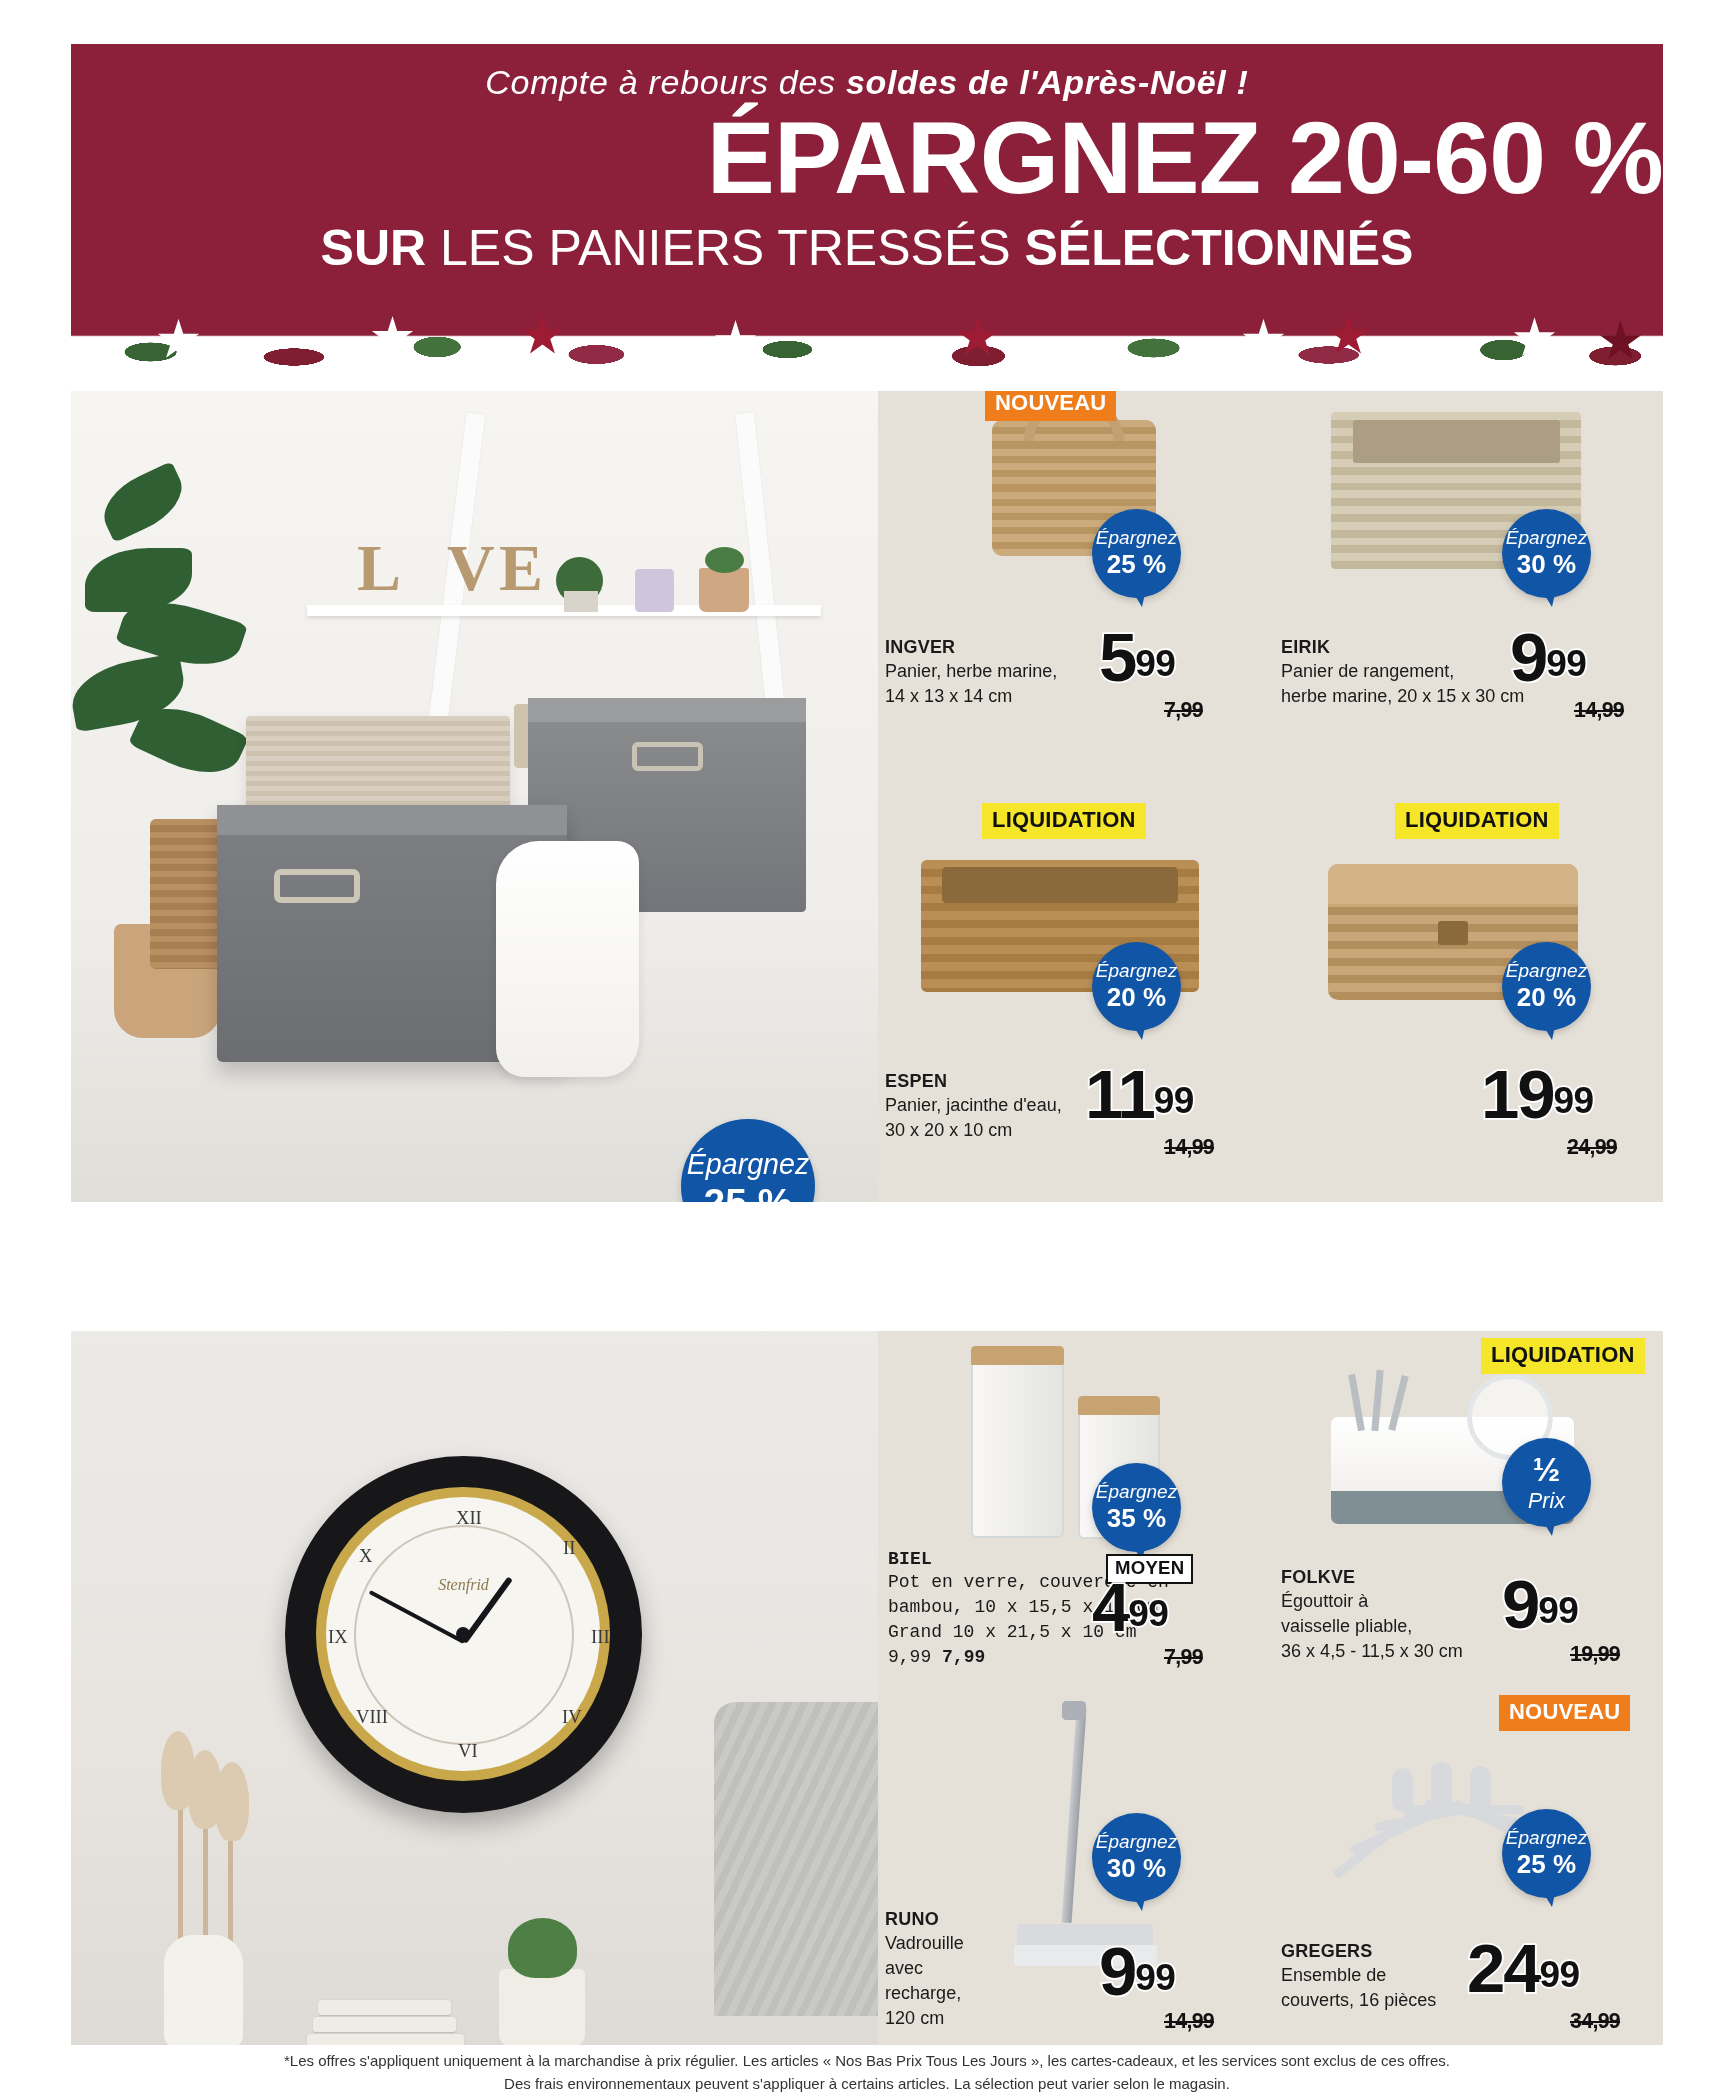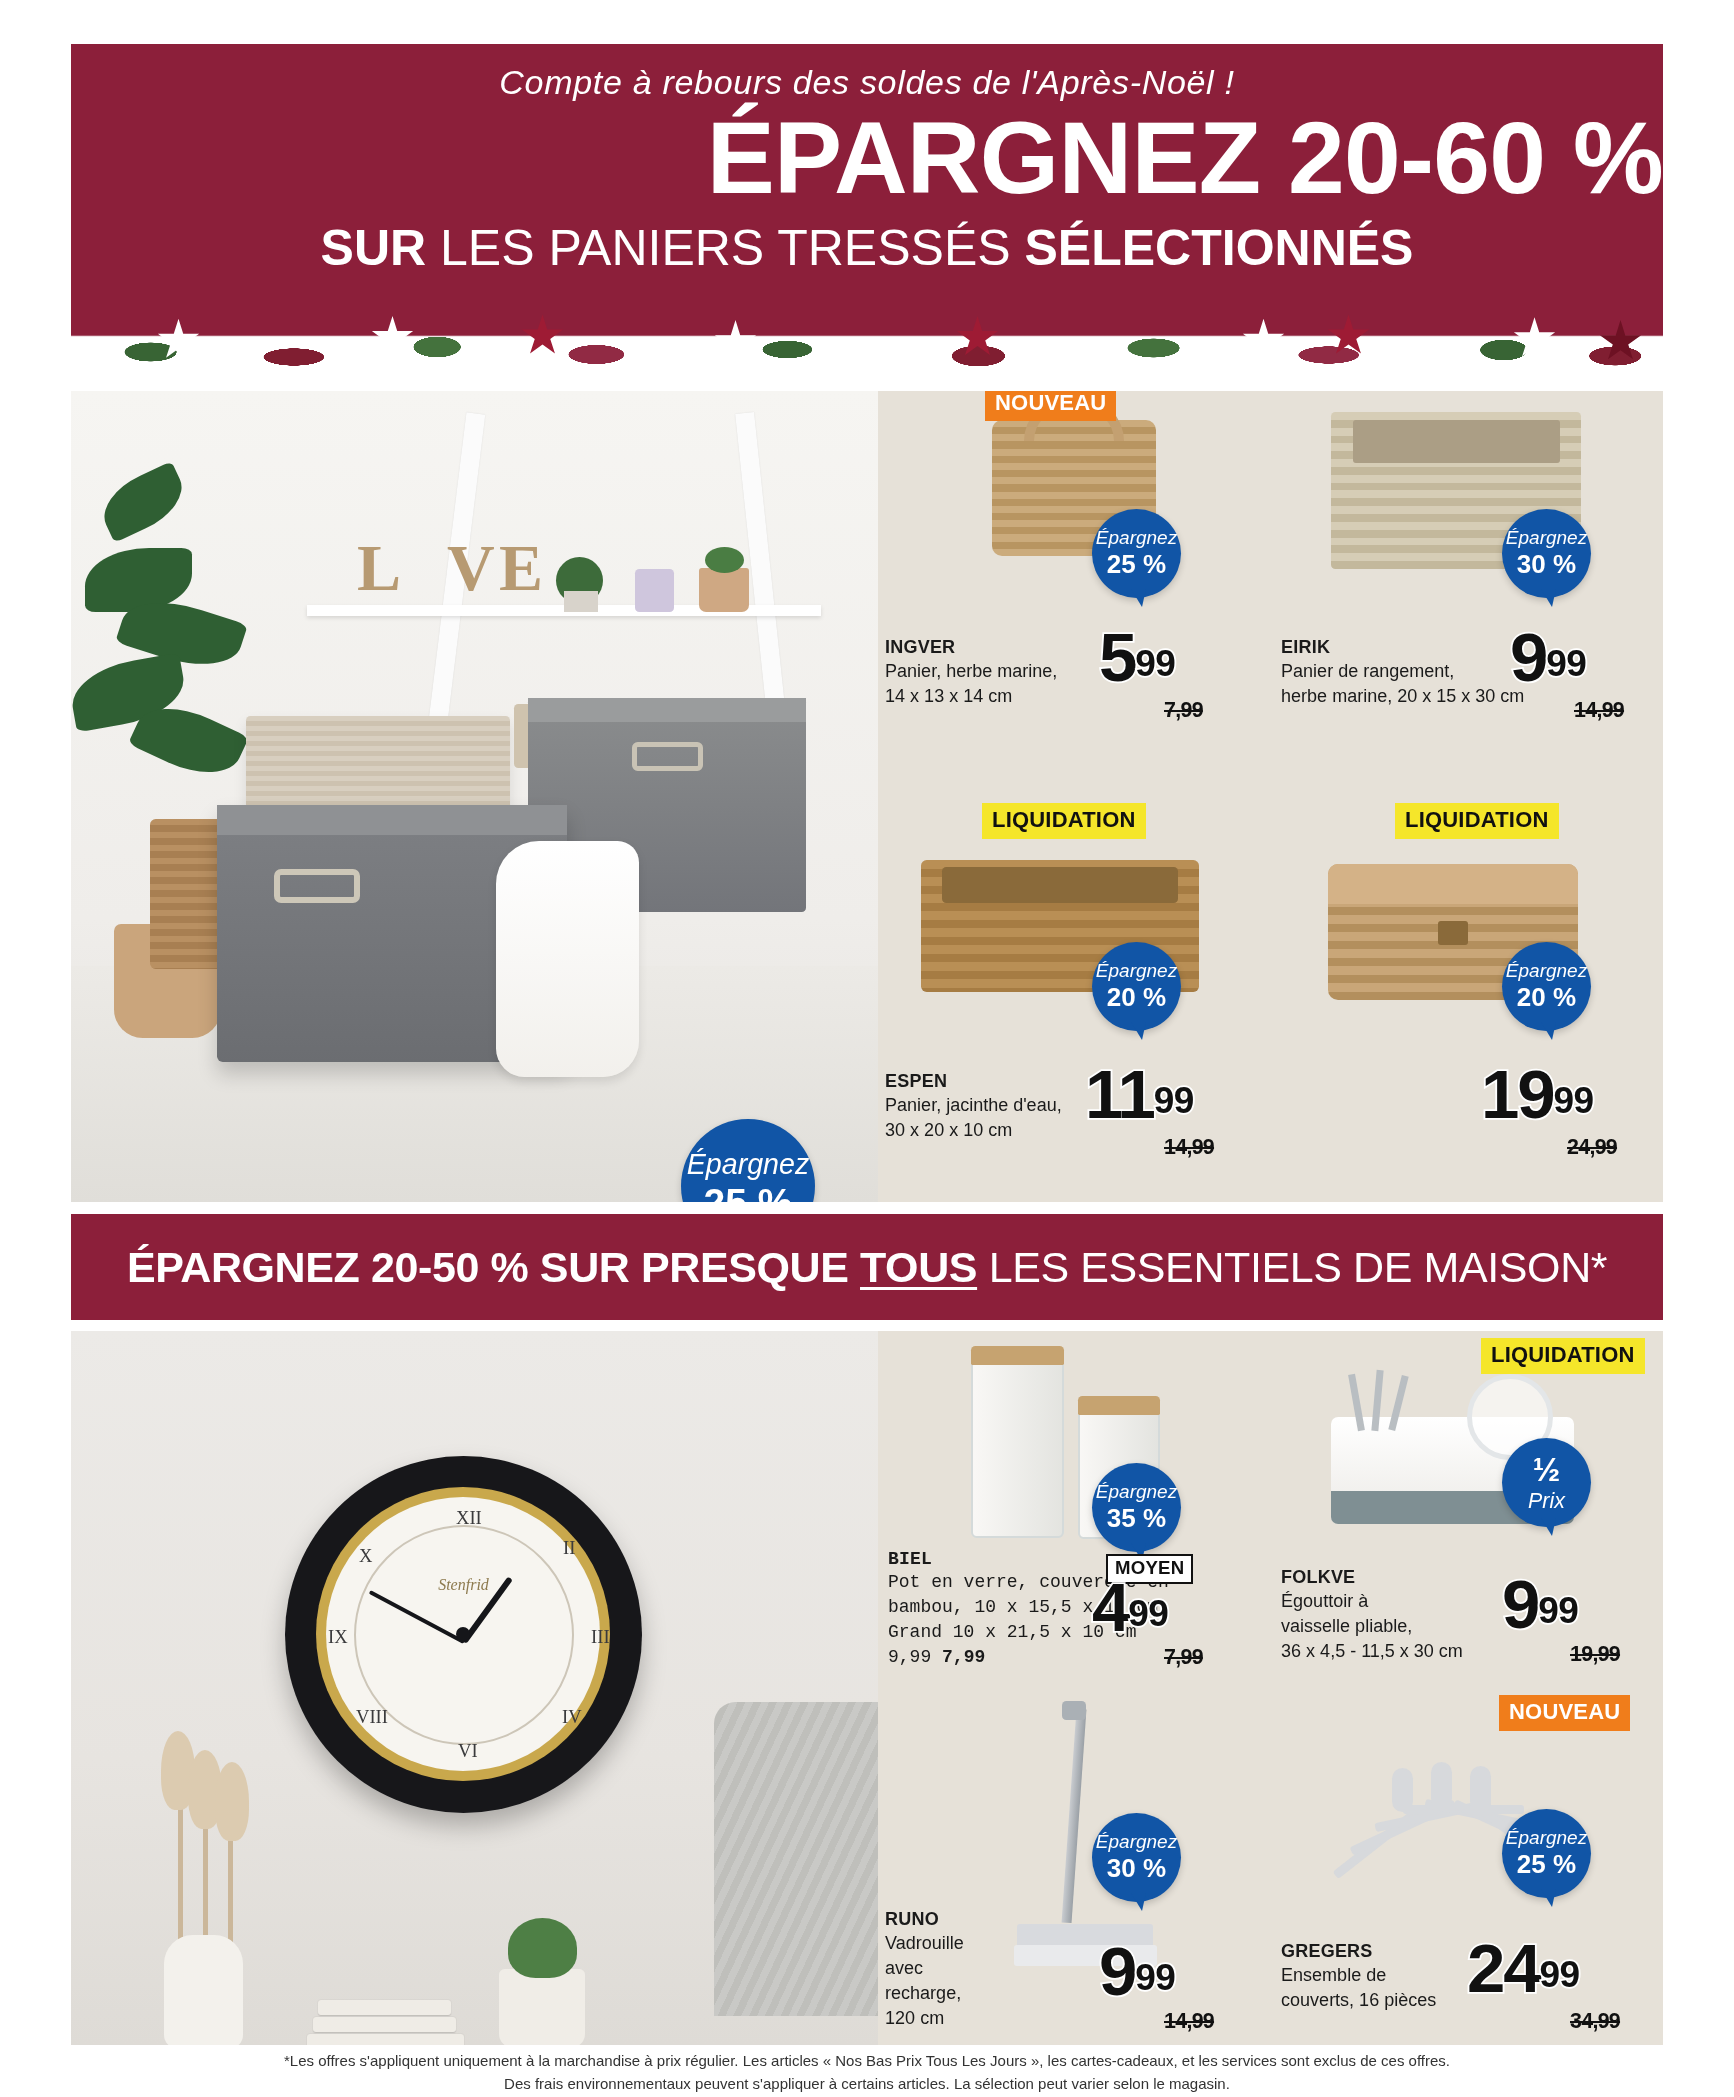"soldes de l'Après-Noël !" .banner-kicker b { font-weight: 400 -> 700 }
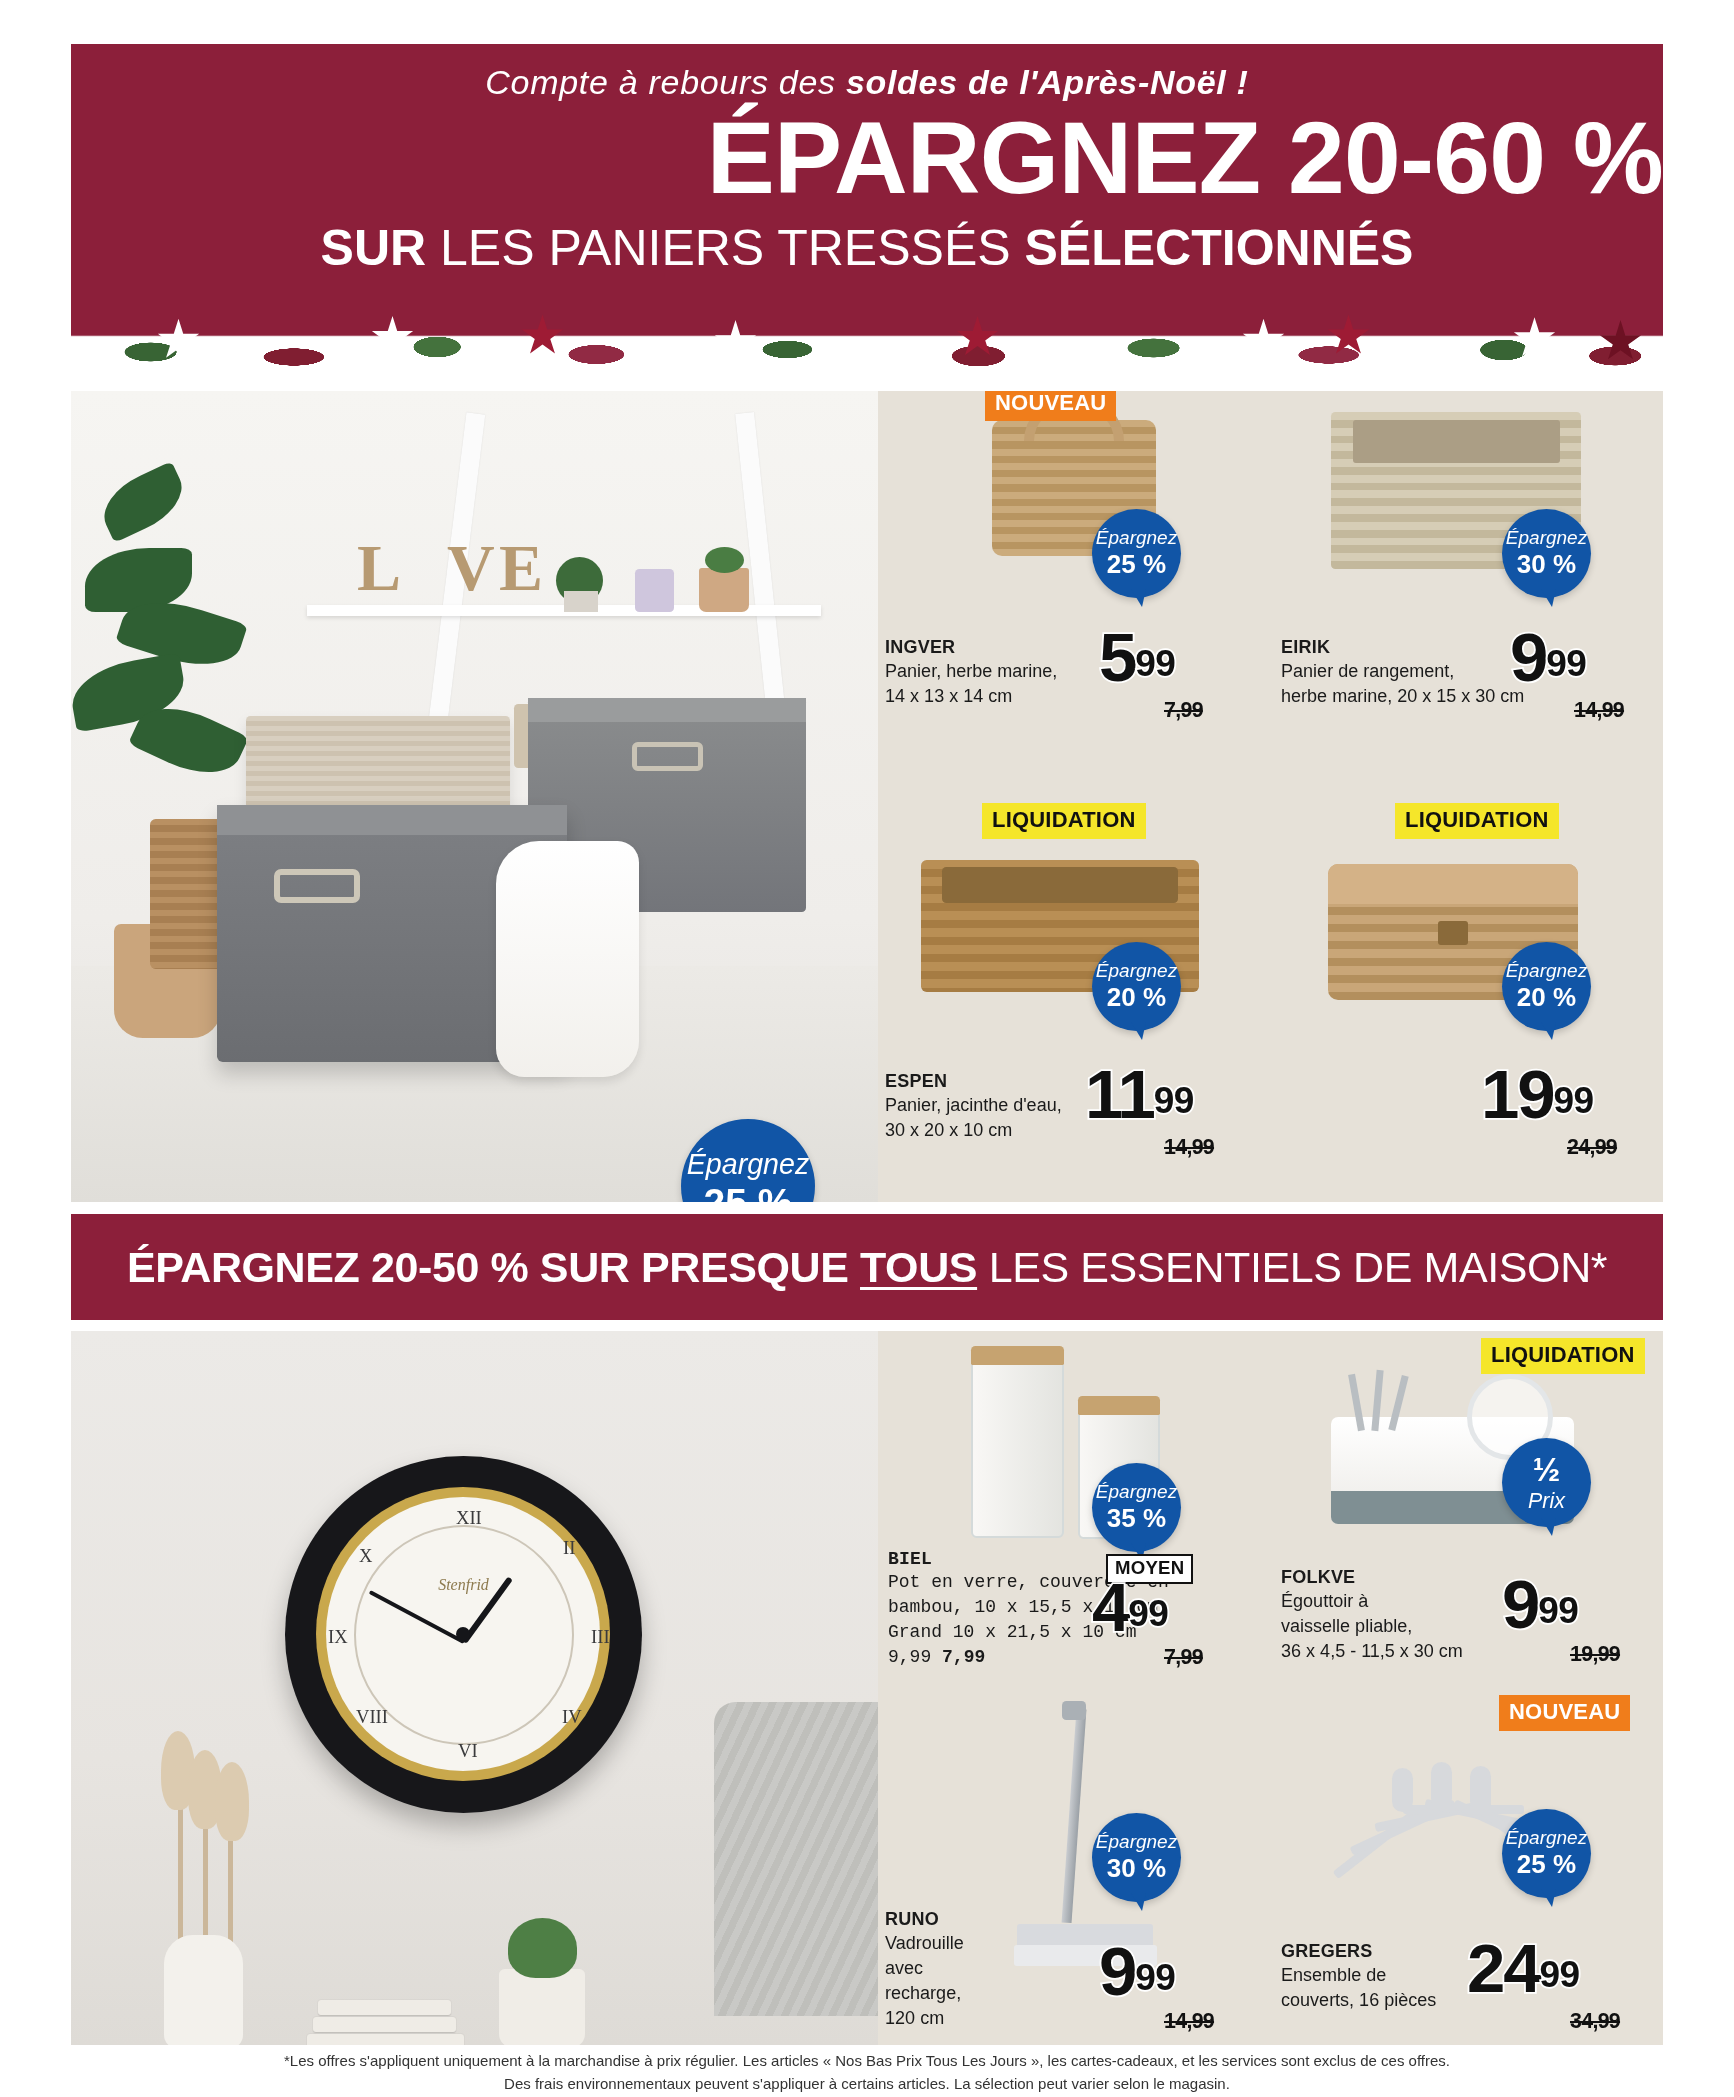"ÉPARGNEZ 20-50 % SUR PRESQUE" div.mid-bar { html: <div> <div> <b>ÉPARGNEZ 20-50 % SUR PRESQUE </b><u>TOUS</u><span> LES ESSENTIELS DE MAISON*</span> </div> </div> -> none }
